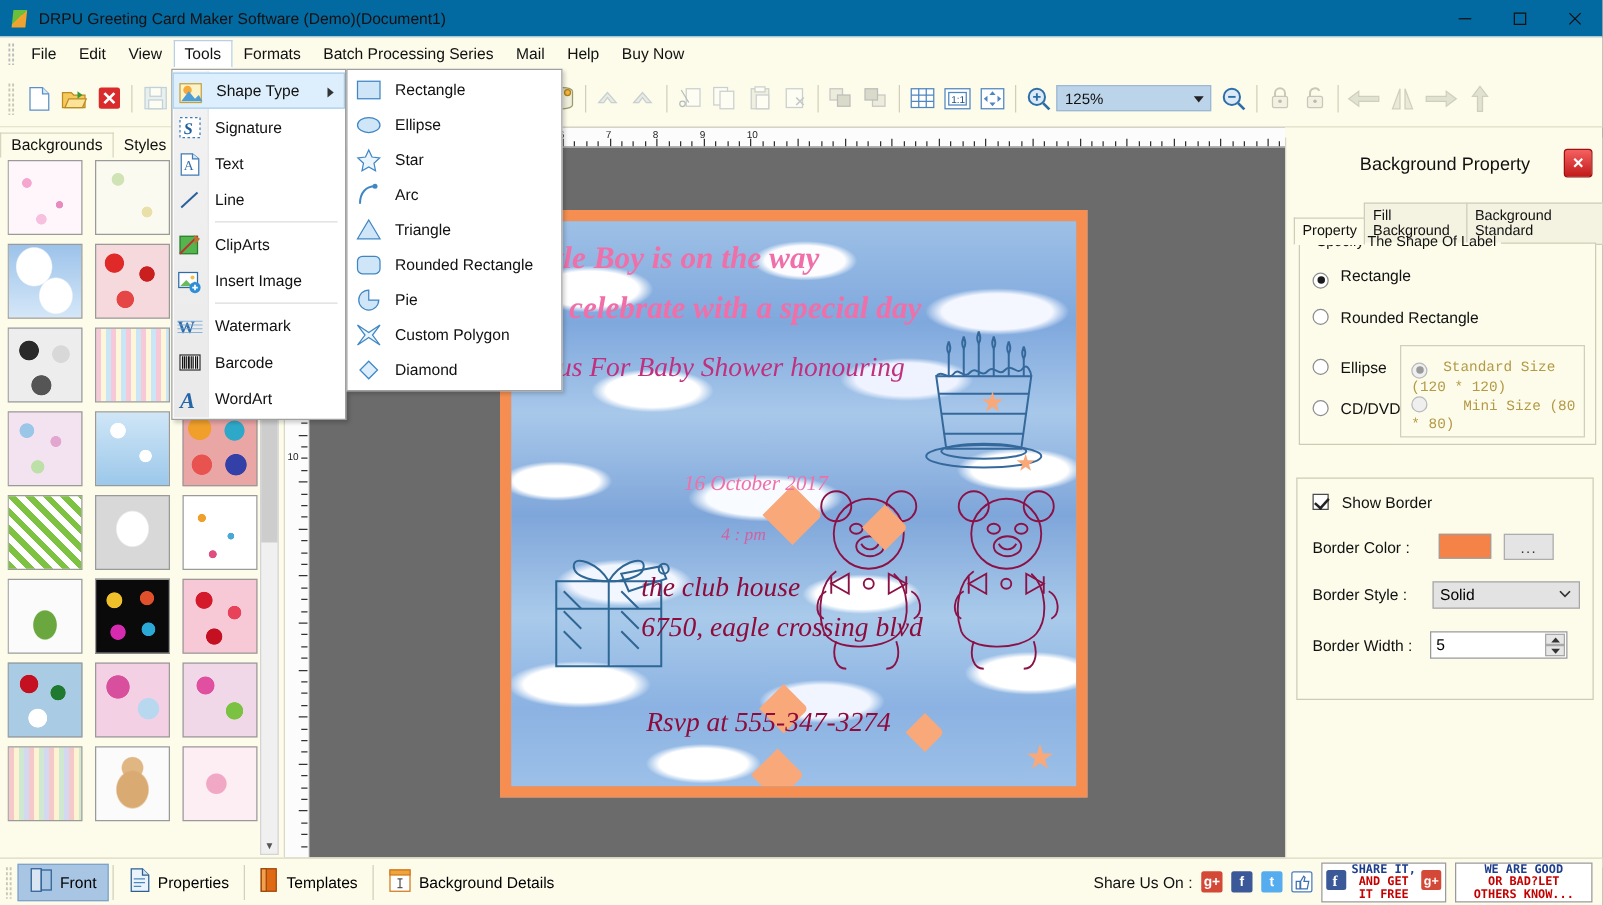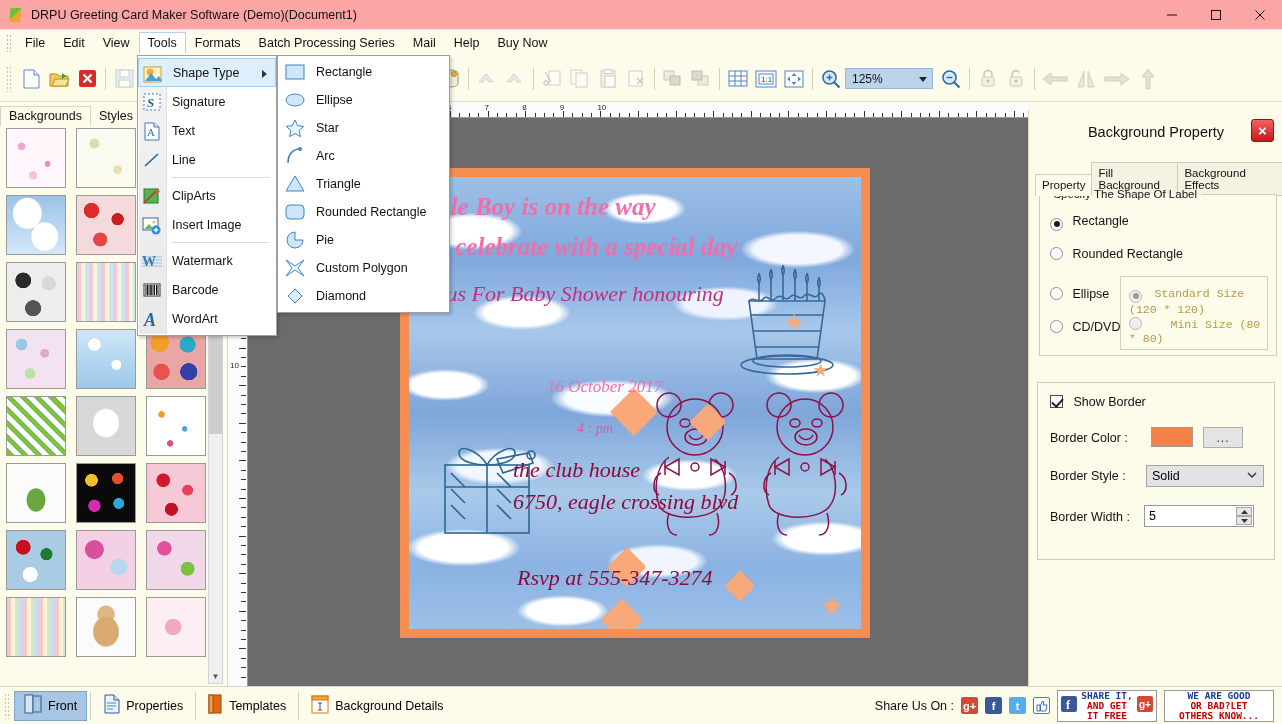"DRPU Greeting Card Maker Software" #titlebar { background: #fca5a5 -> #0369a1 }
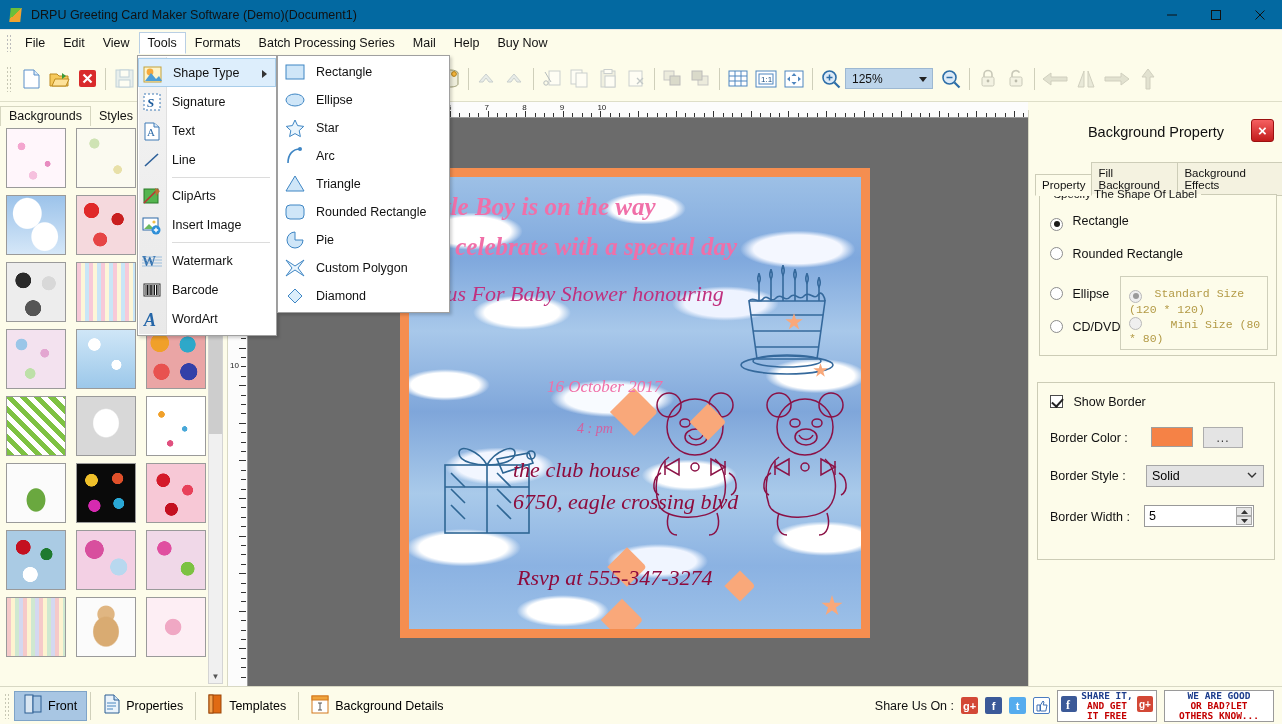"125%" .zoomcombo { width: 88px -> 124px }
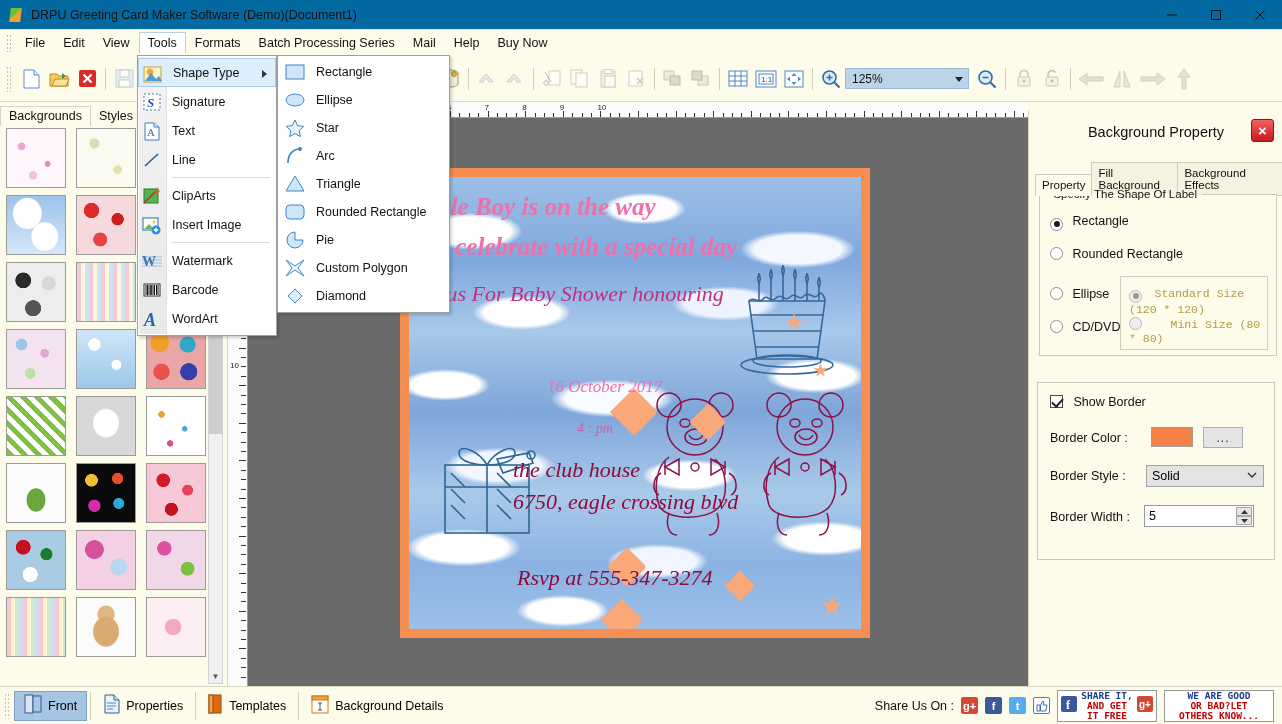"Background Effects" div.rp-tab { text: Effects -> Standard }
